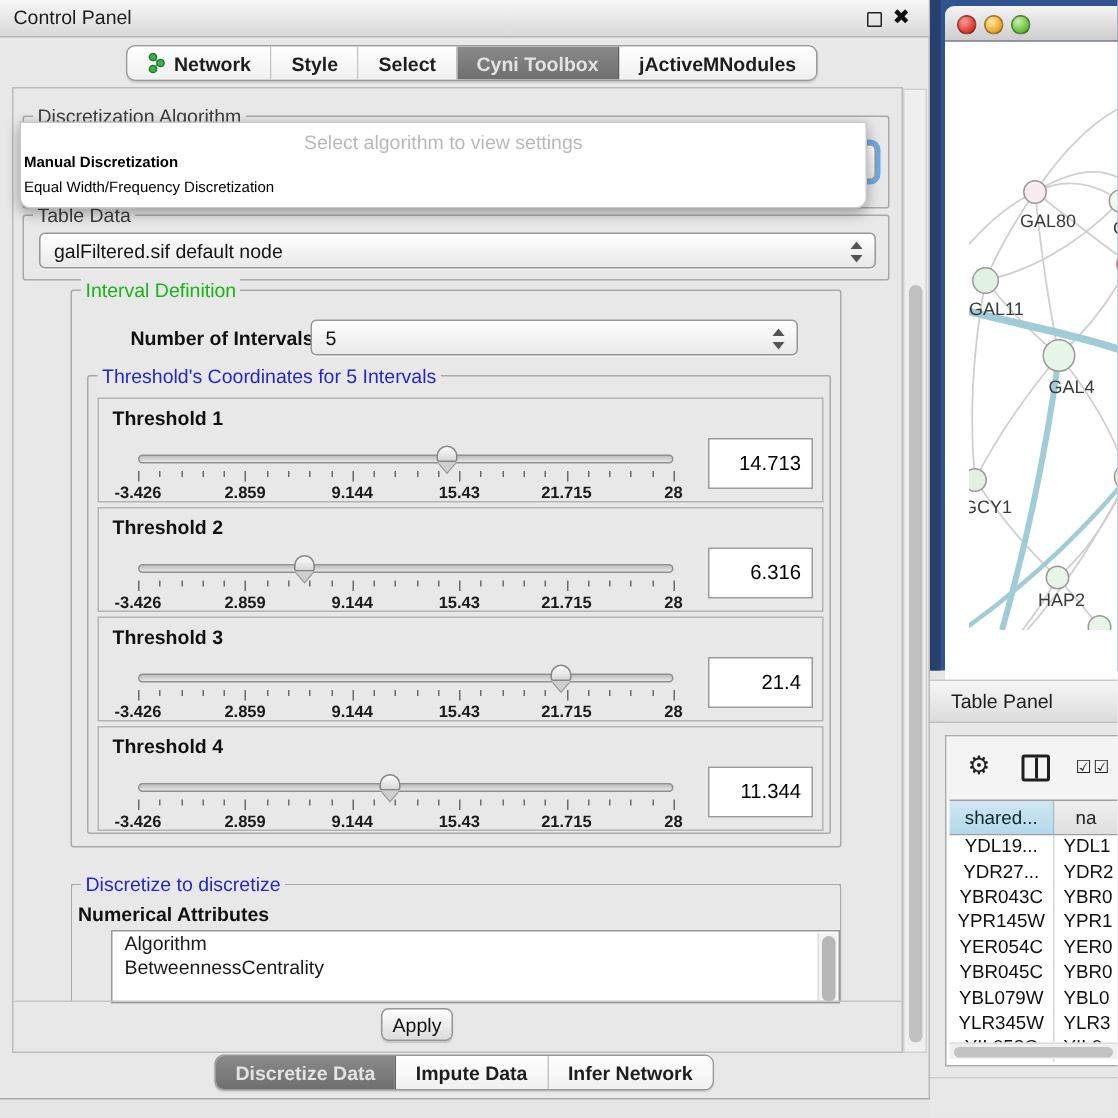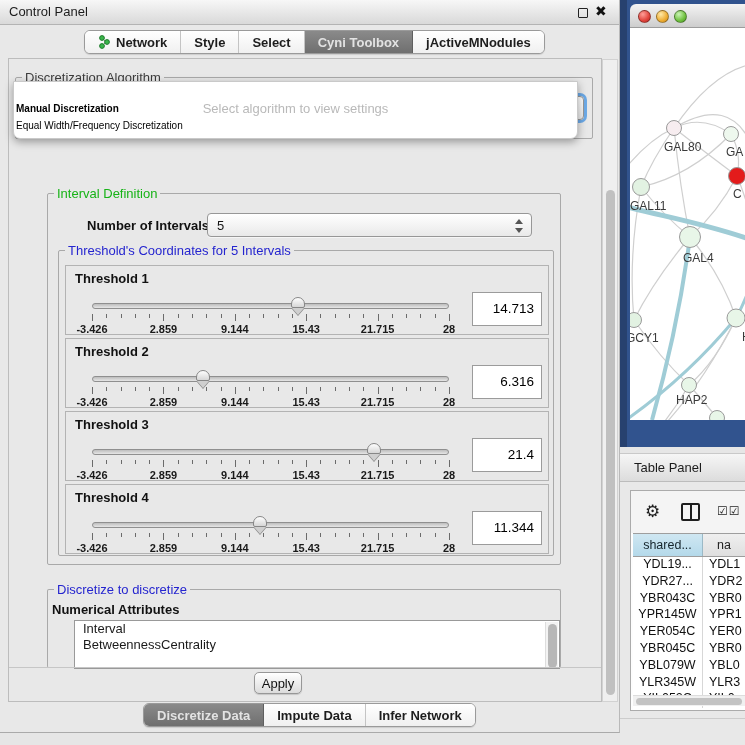"Select algorithm to view settings" #algo-popup .ph { top: 19px -> 5px }
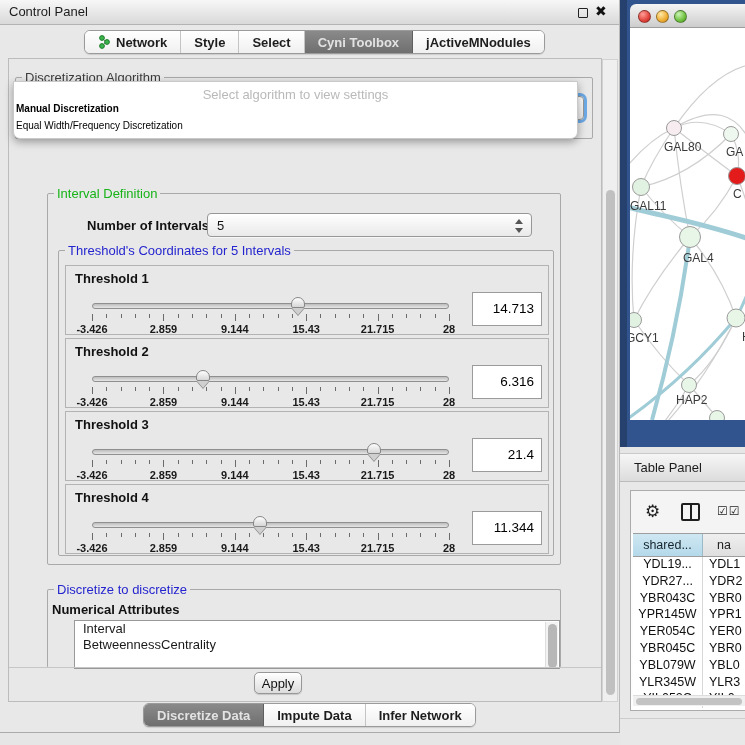"Table Data" div.group { html: none -> <div> <span>Table Data</span> <div> <span>galFiltered.sif default node</span> <div> <i></i> <i></i> </div> </div> </div> }
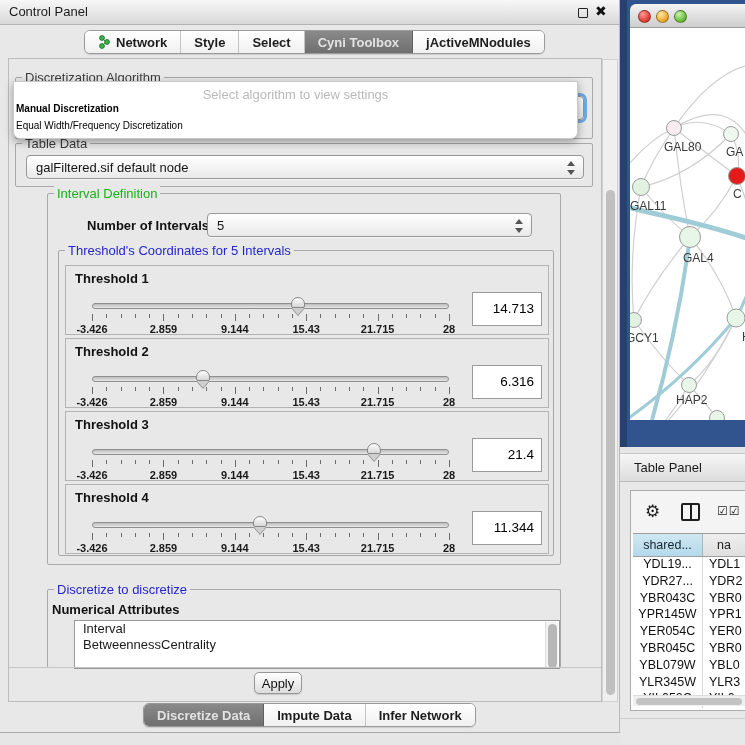"GAL80" #net-canvas { height: 392px -> 504px; padding-left: none -> 16px }
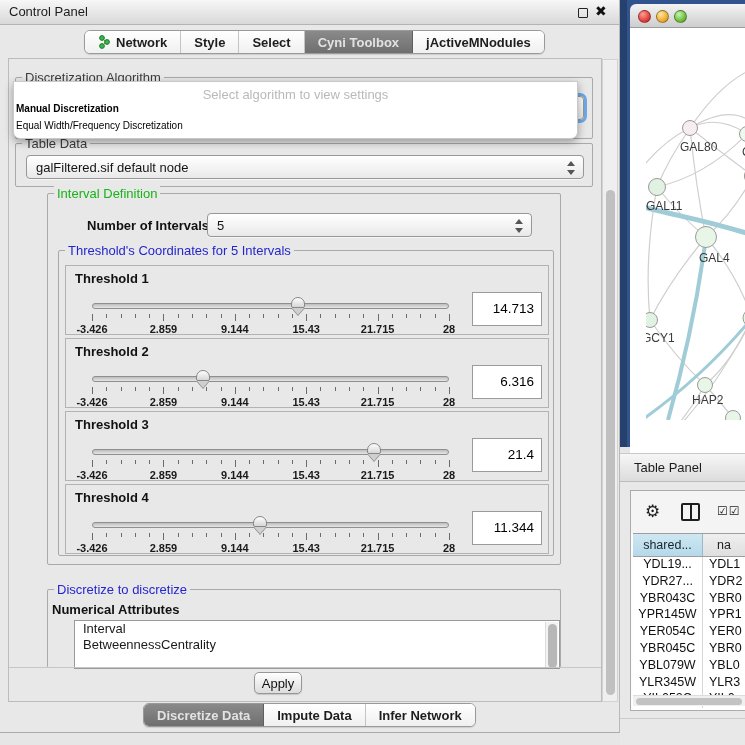"Interval" div.li { text: Interval -> Algorithm }
